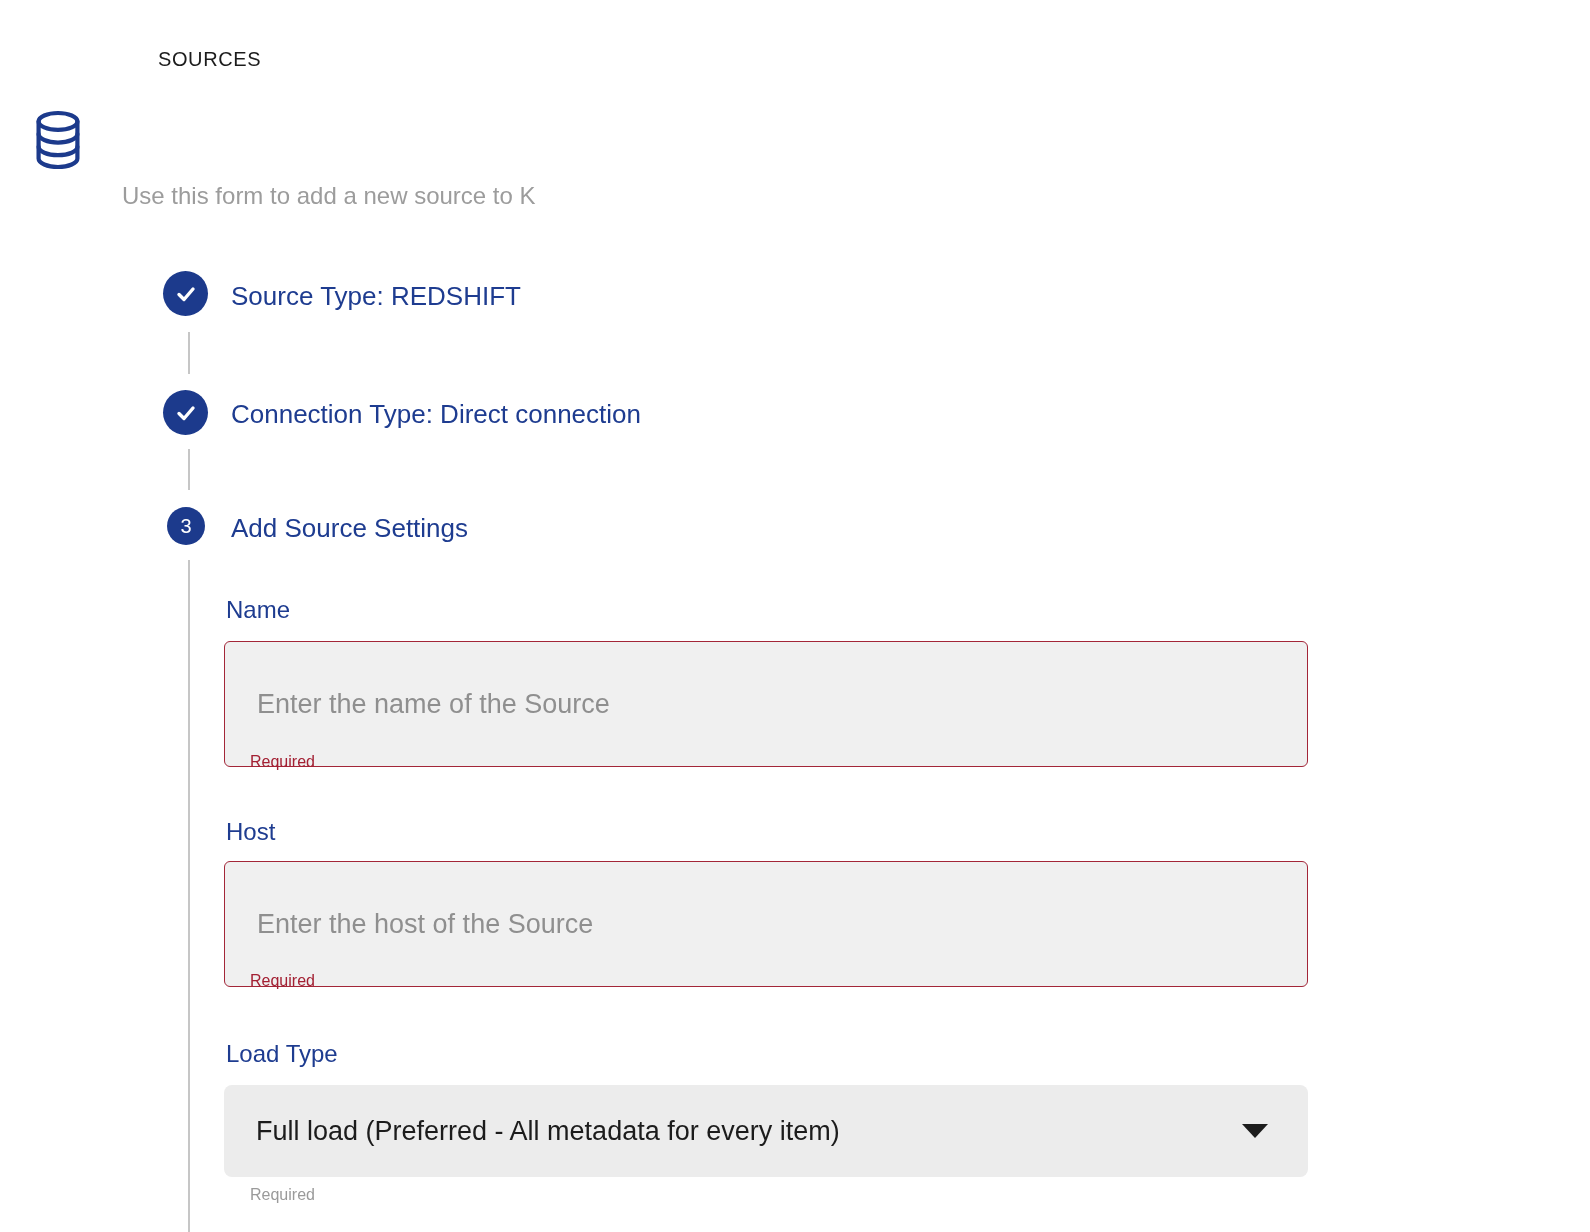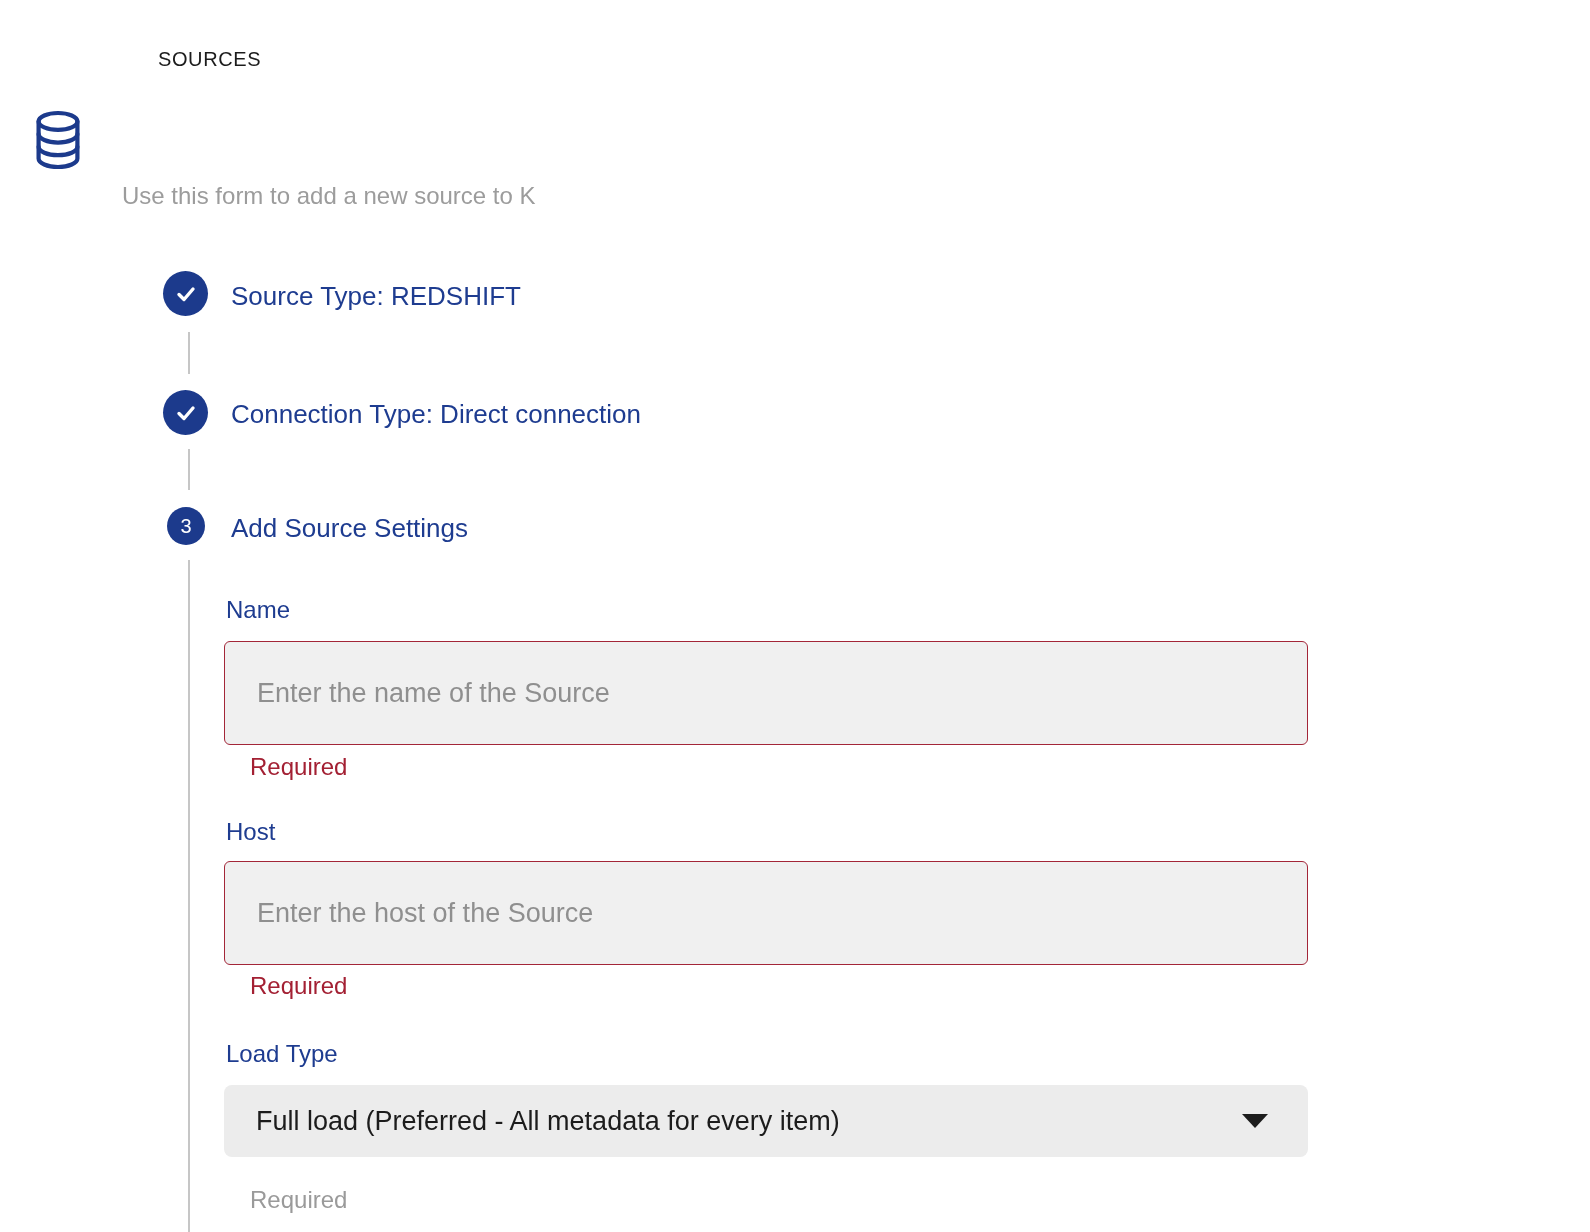"Enter the name of the" .text-input { height: 104px -> 126px }
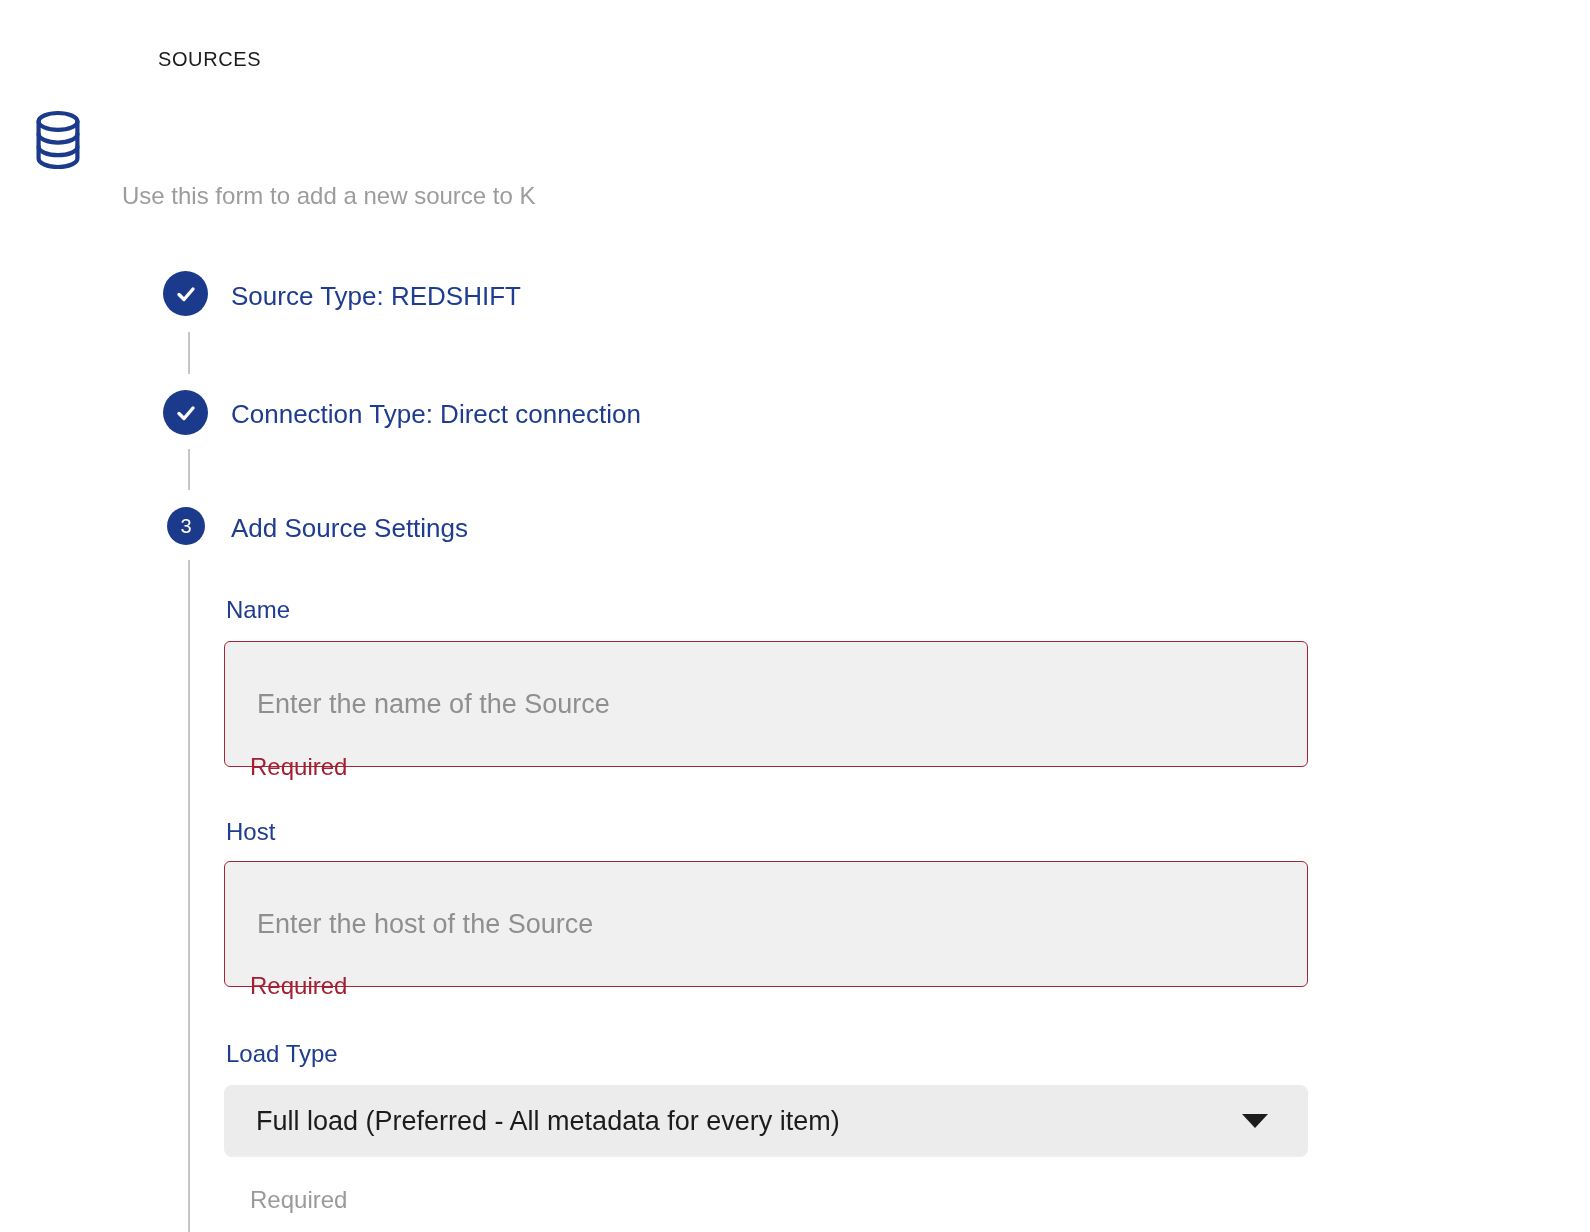"Required" .helper-text { font-size: 24px -> 16px }
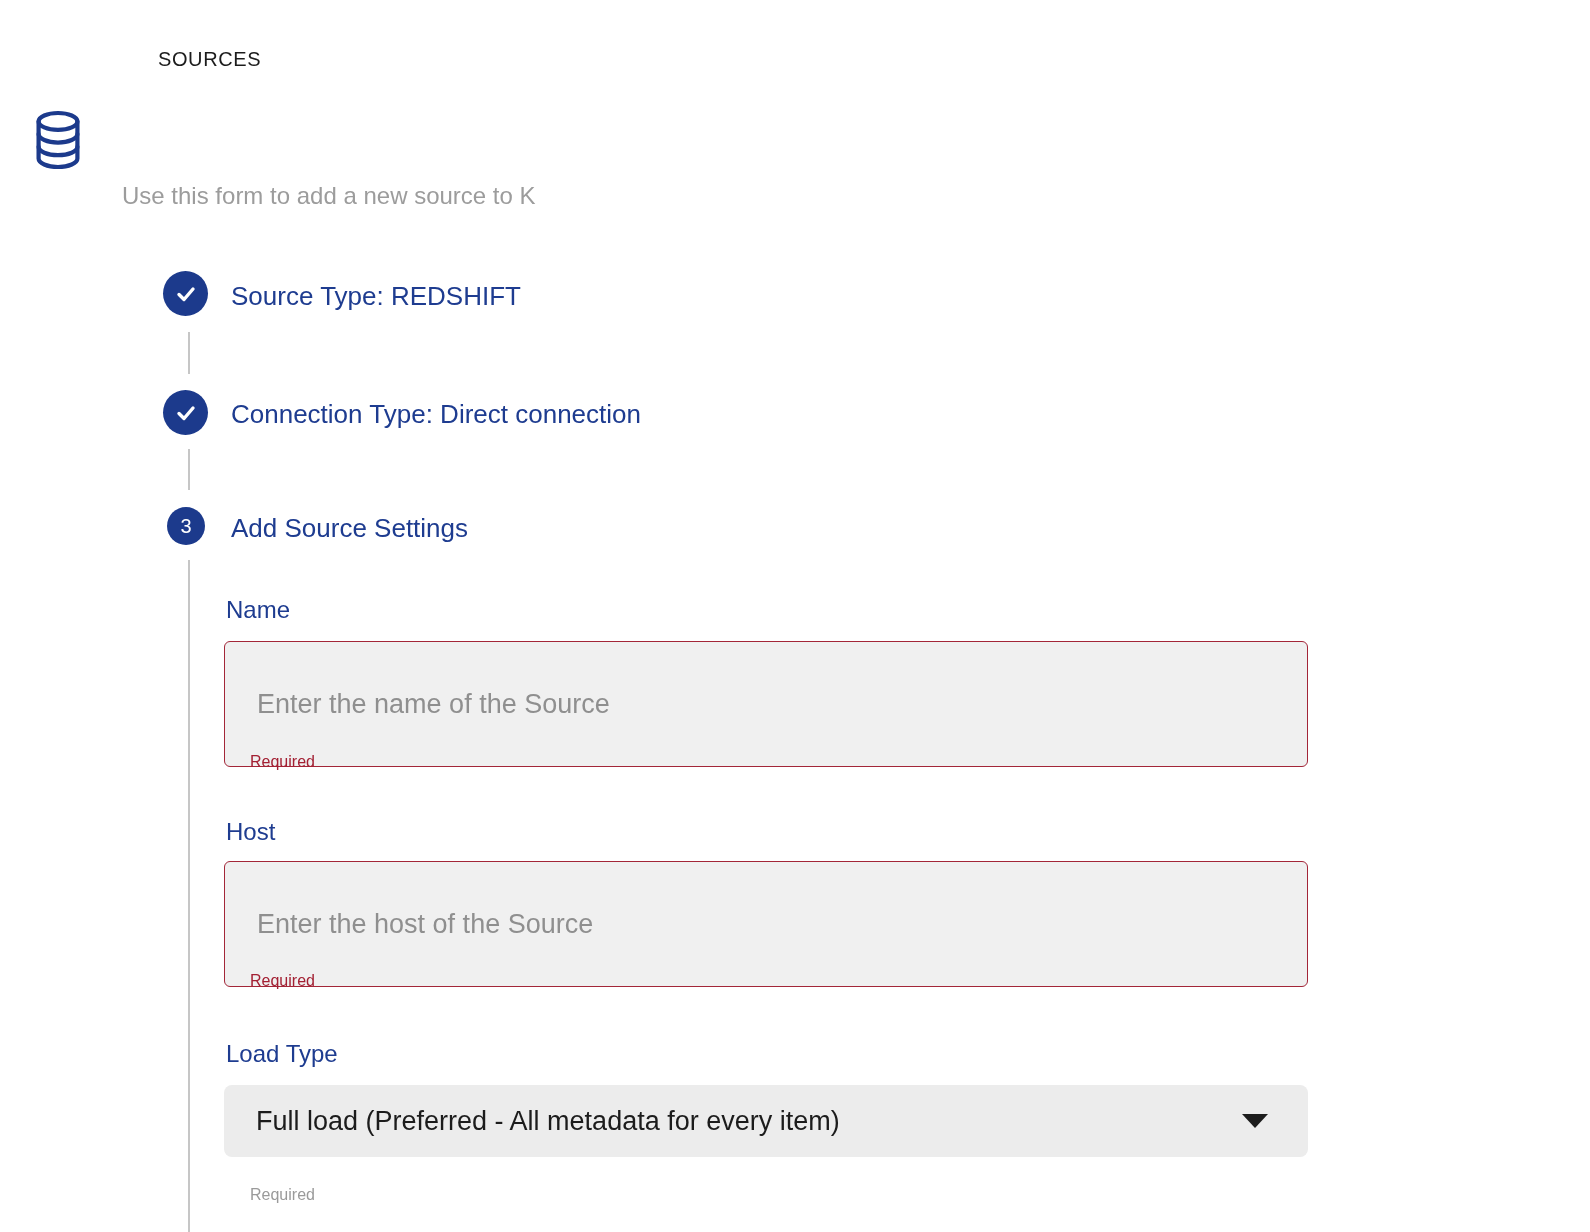"Full load (Preferred - All" .select-box { height: 72px -> 92px }
